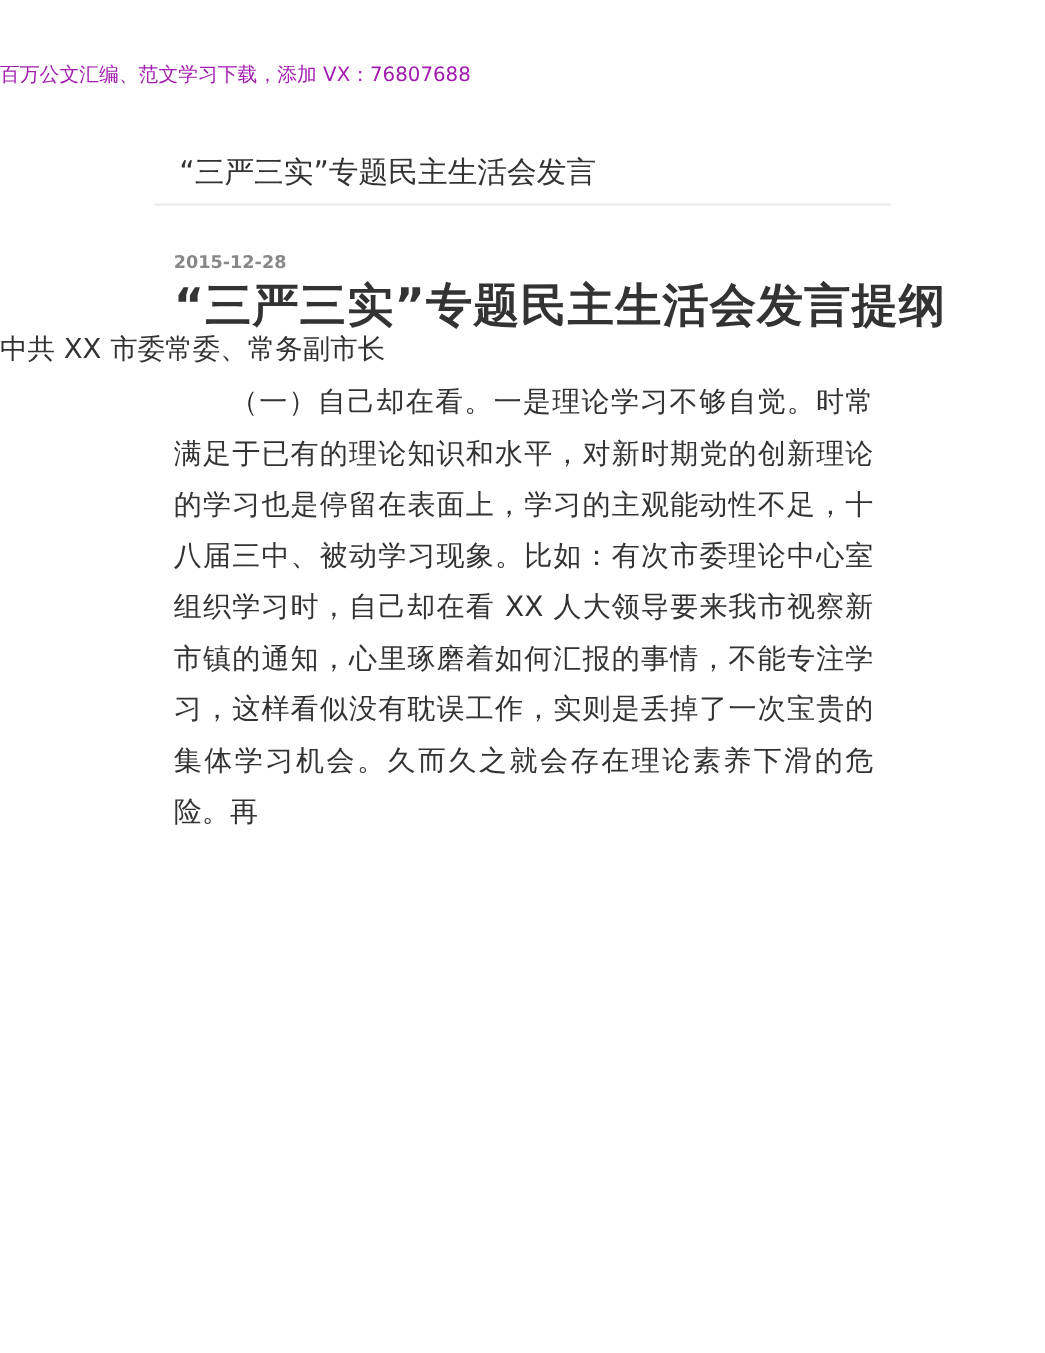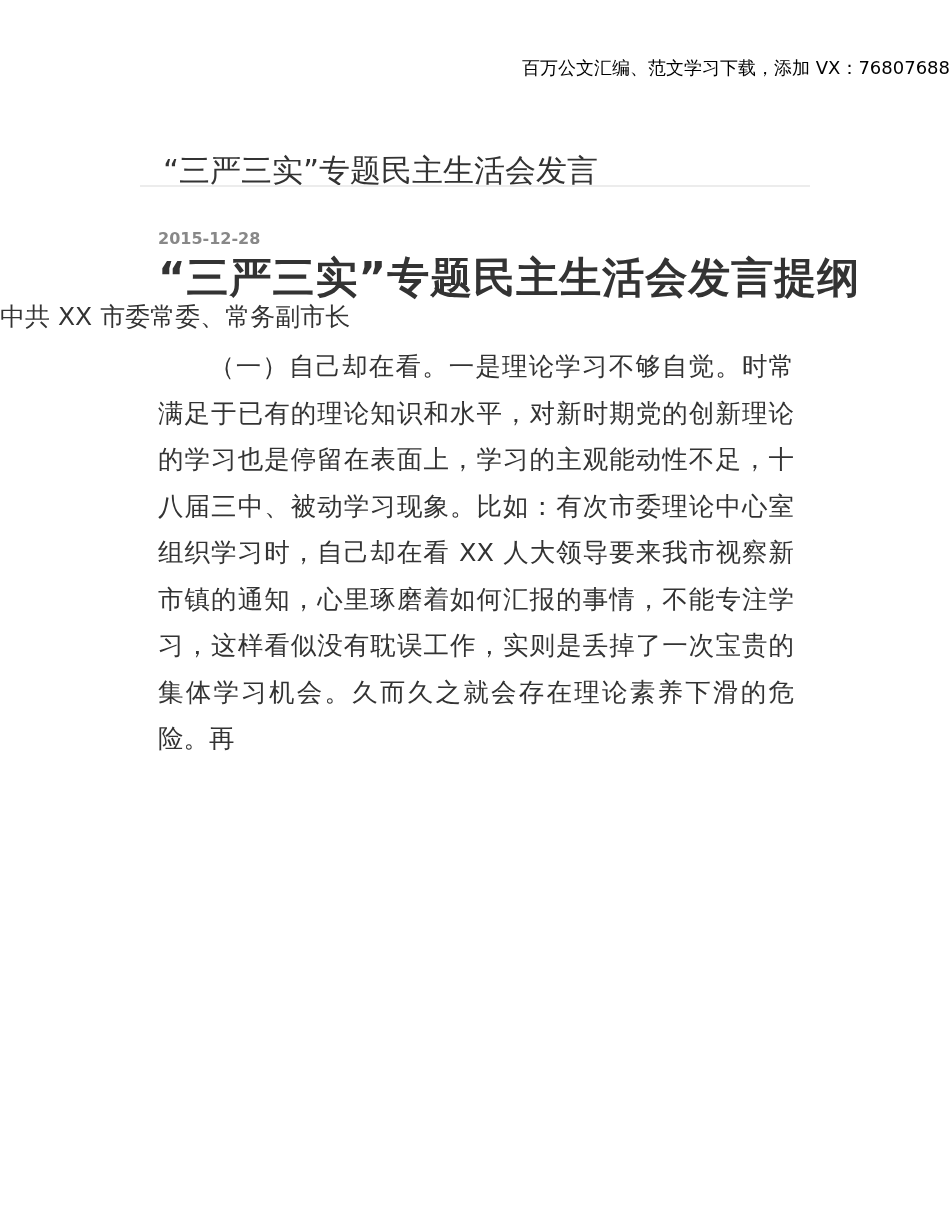"百万公文汇编、范文学习下载，添加 VX：76807688" .banner { color: #000000 -> #a21caf; text-align: right -> left }
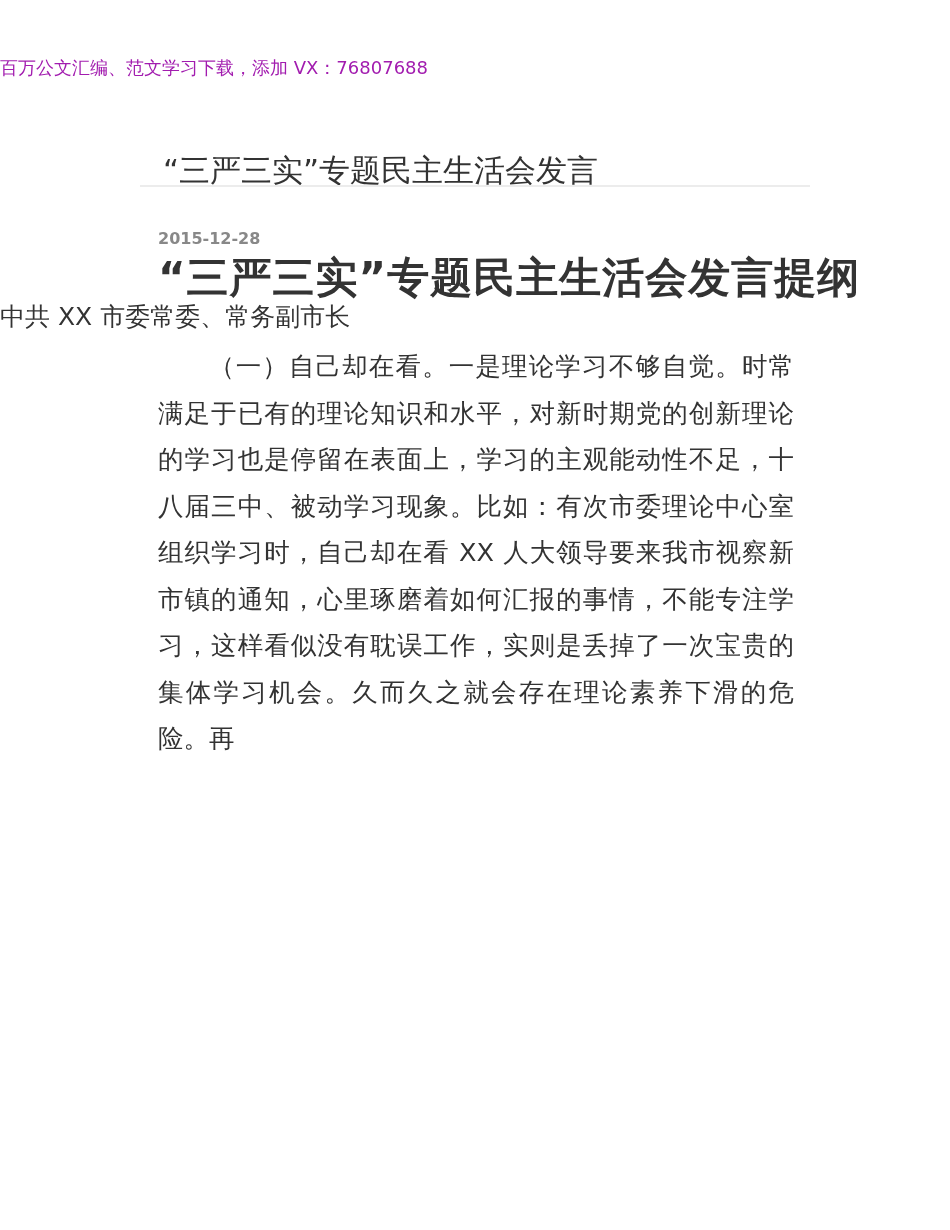"“三严三实”专题民主生活会发言" .page-header { font-size: 31px -> 27px; margin-top: 12px -> none }
